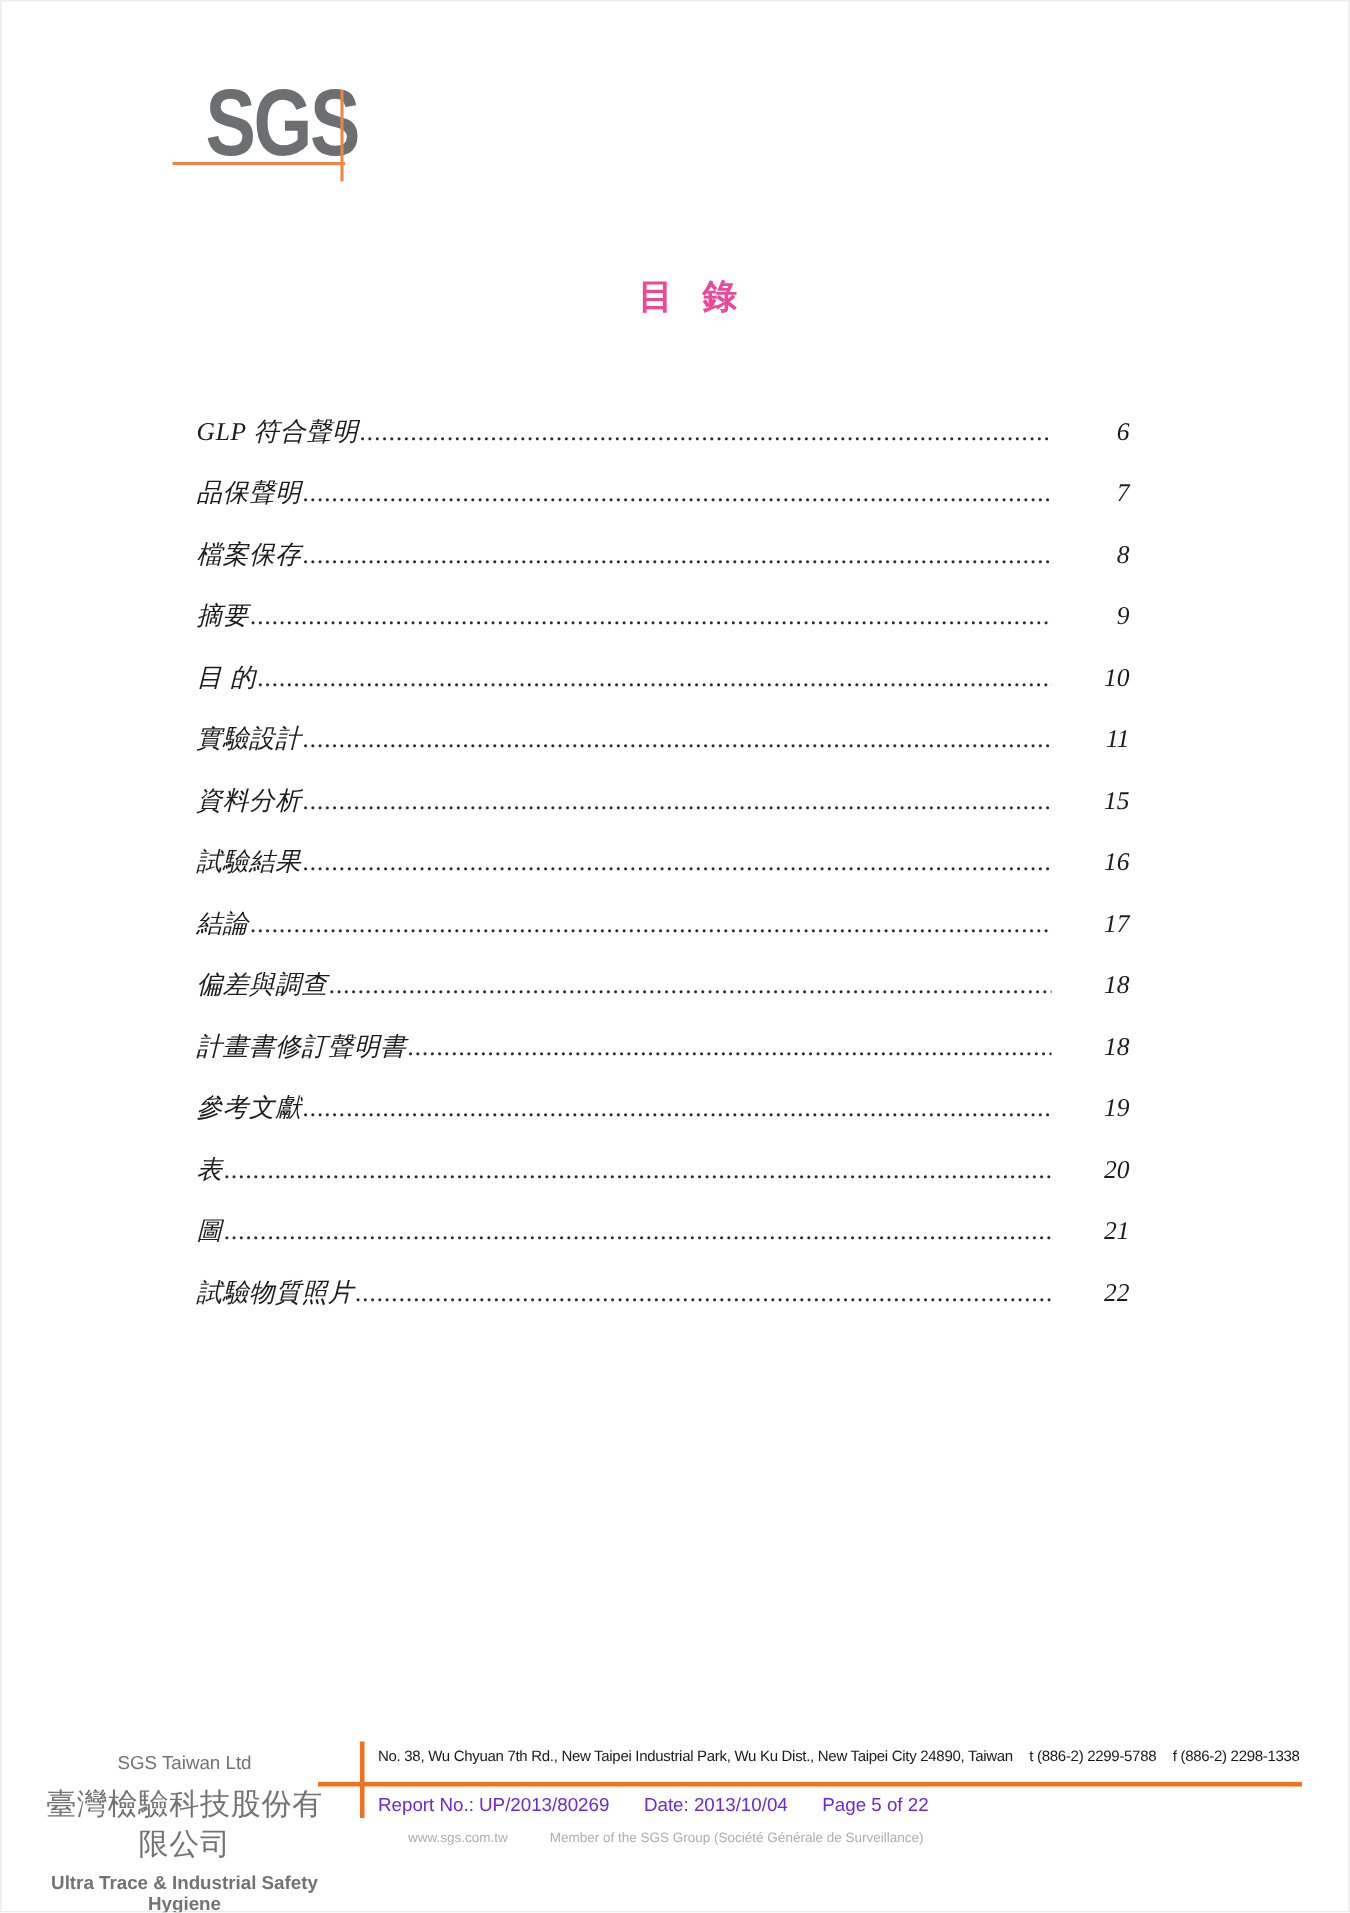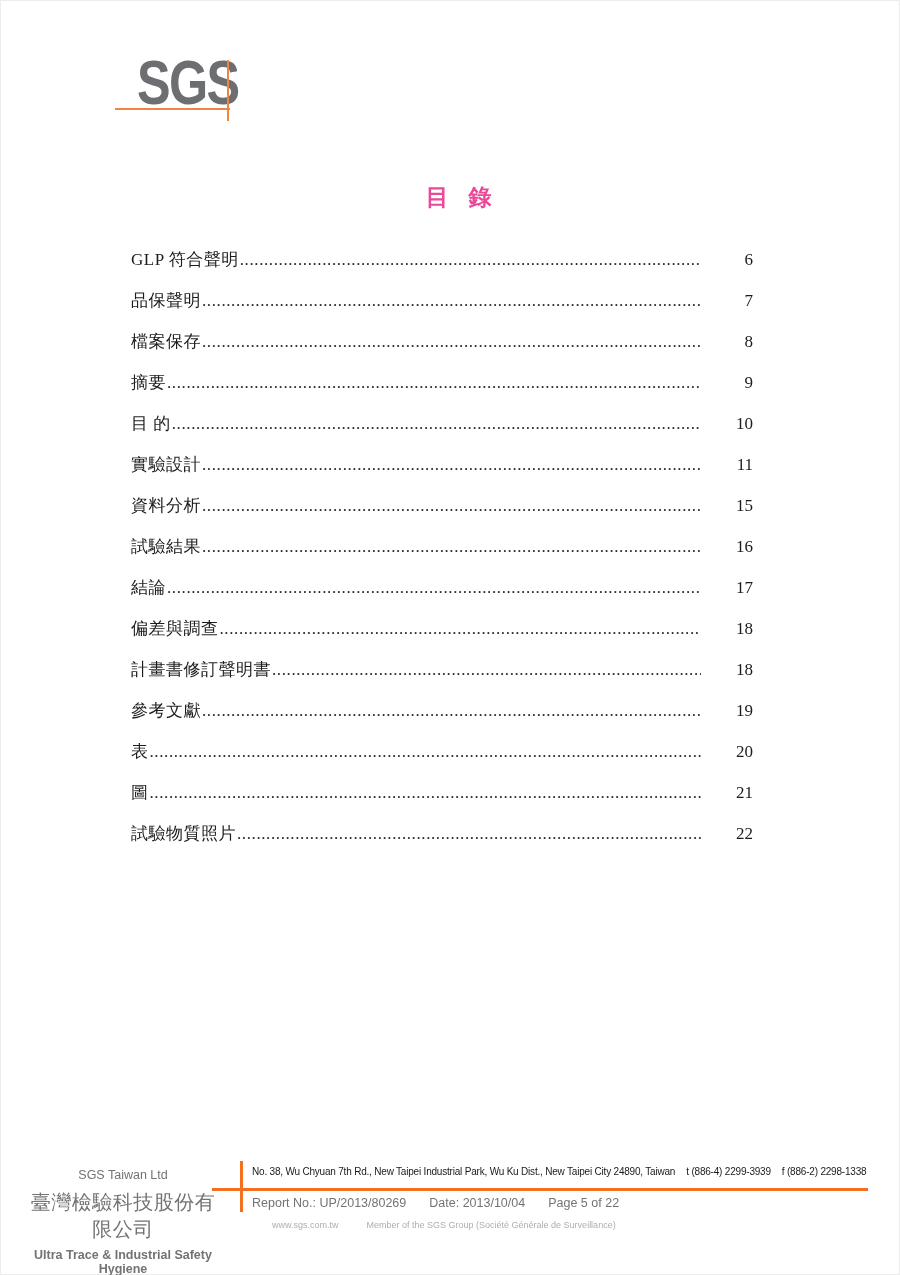"GLP 符合聲明" .toc { font-style: none -> italic; top: 248px -> 276px }
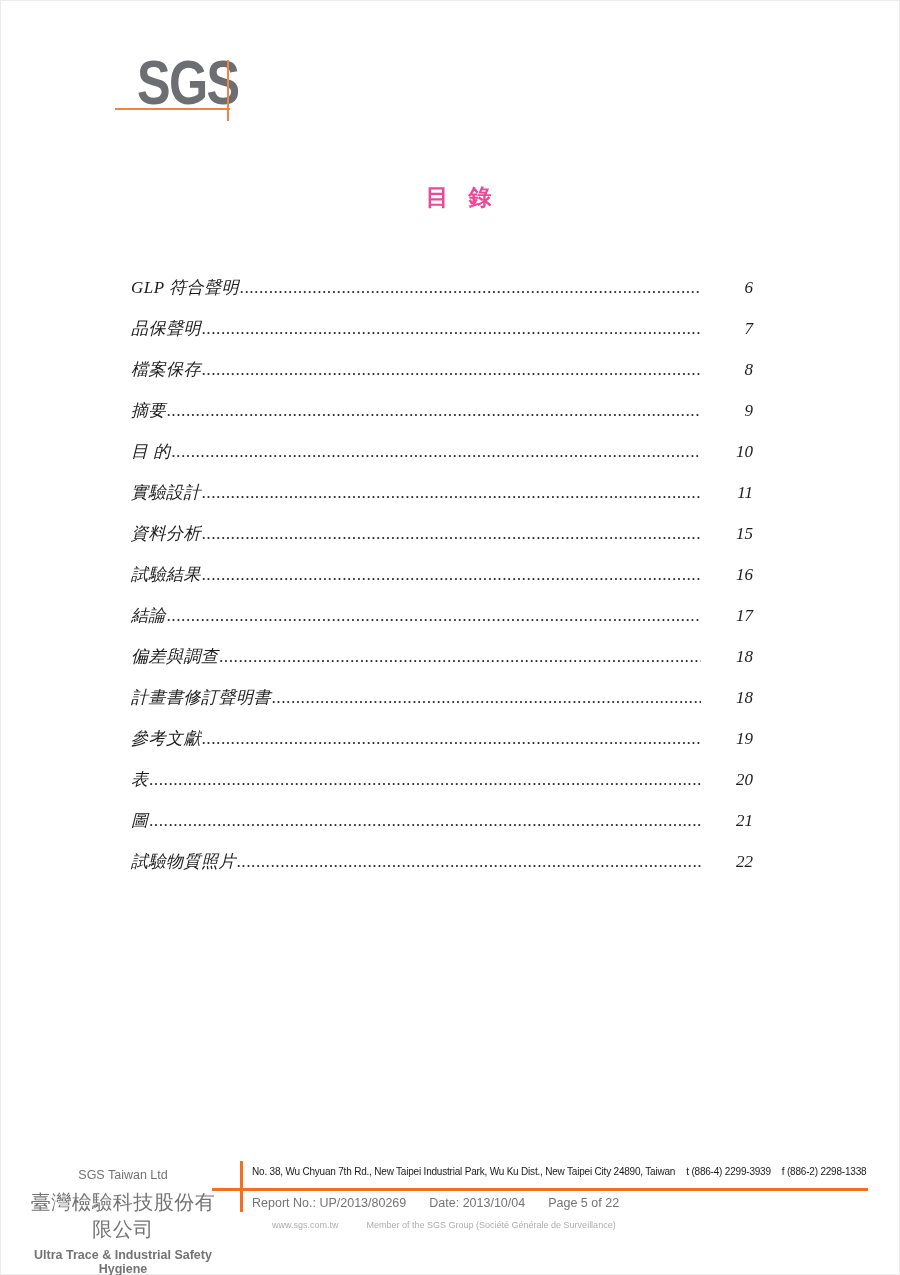"t (886-4) 2299-3939" span.fa-gap { text: 886-4) 2299-3939 -> 886-2) 2299-5788 }
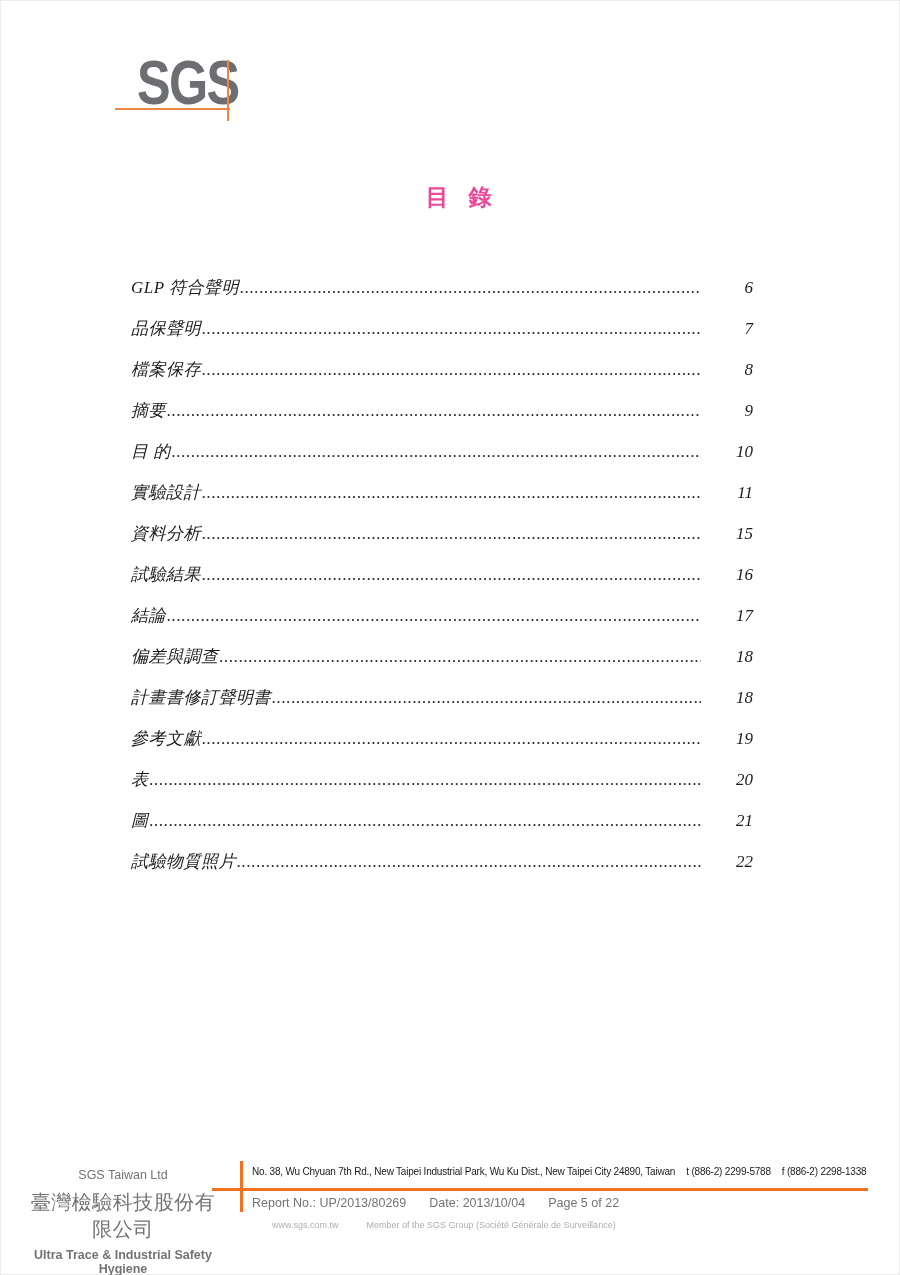"Report No.: UP/2013/80269 Date:" .footer-report { color: #737373 -> #6d28d9 }
